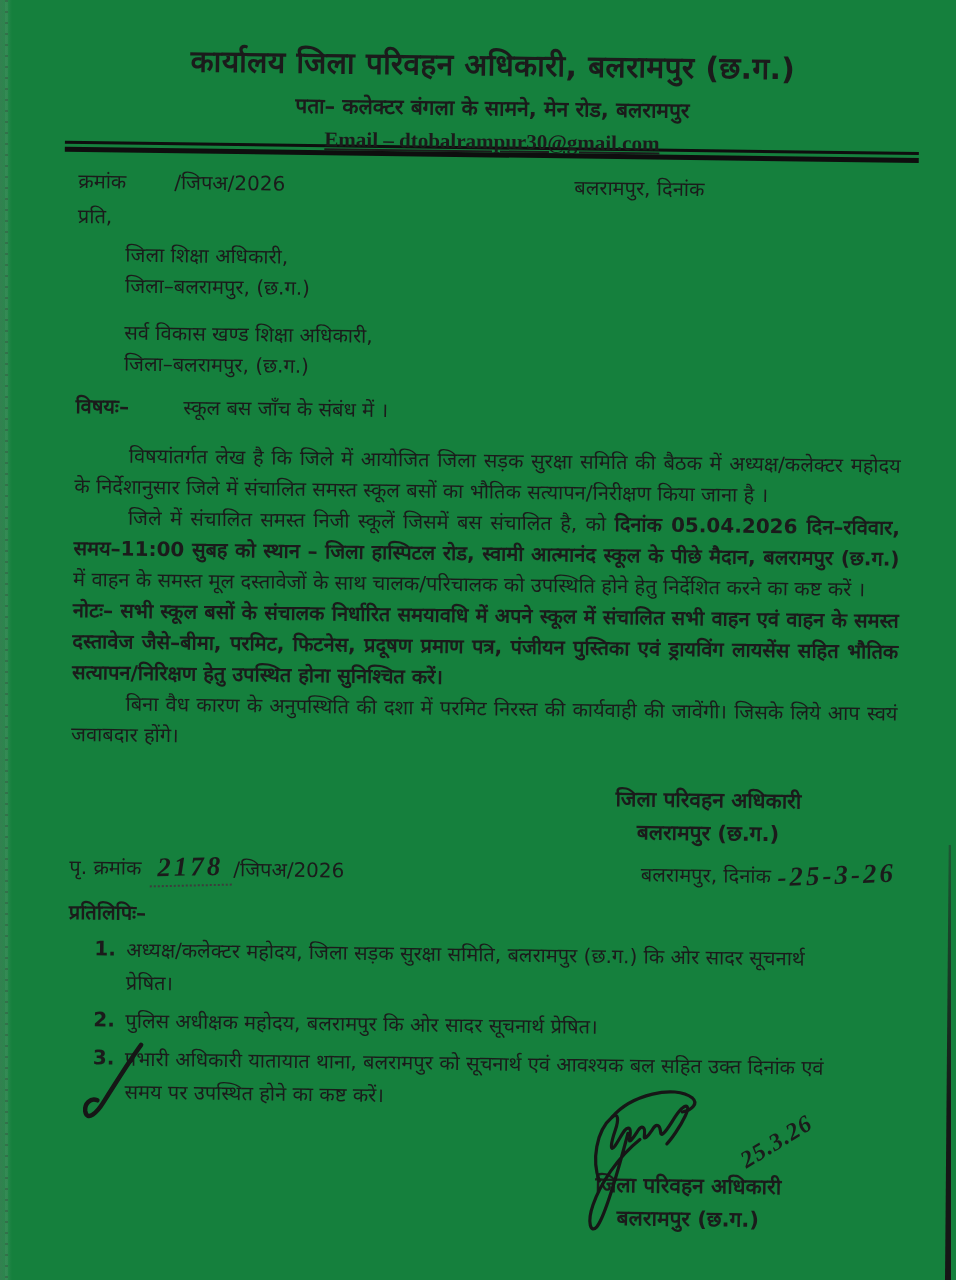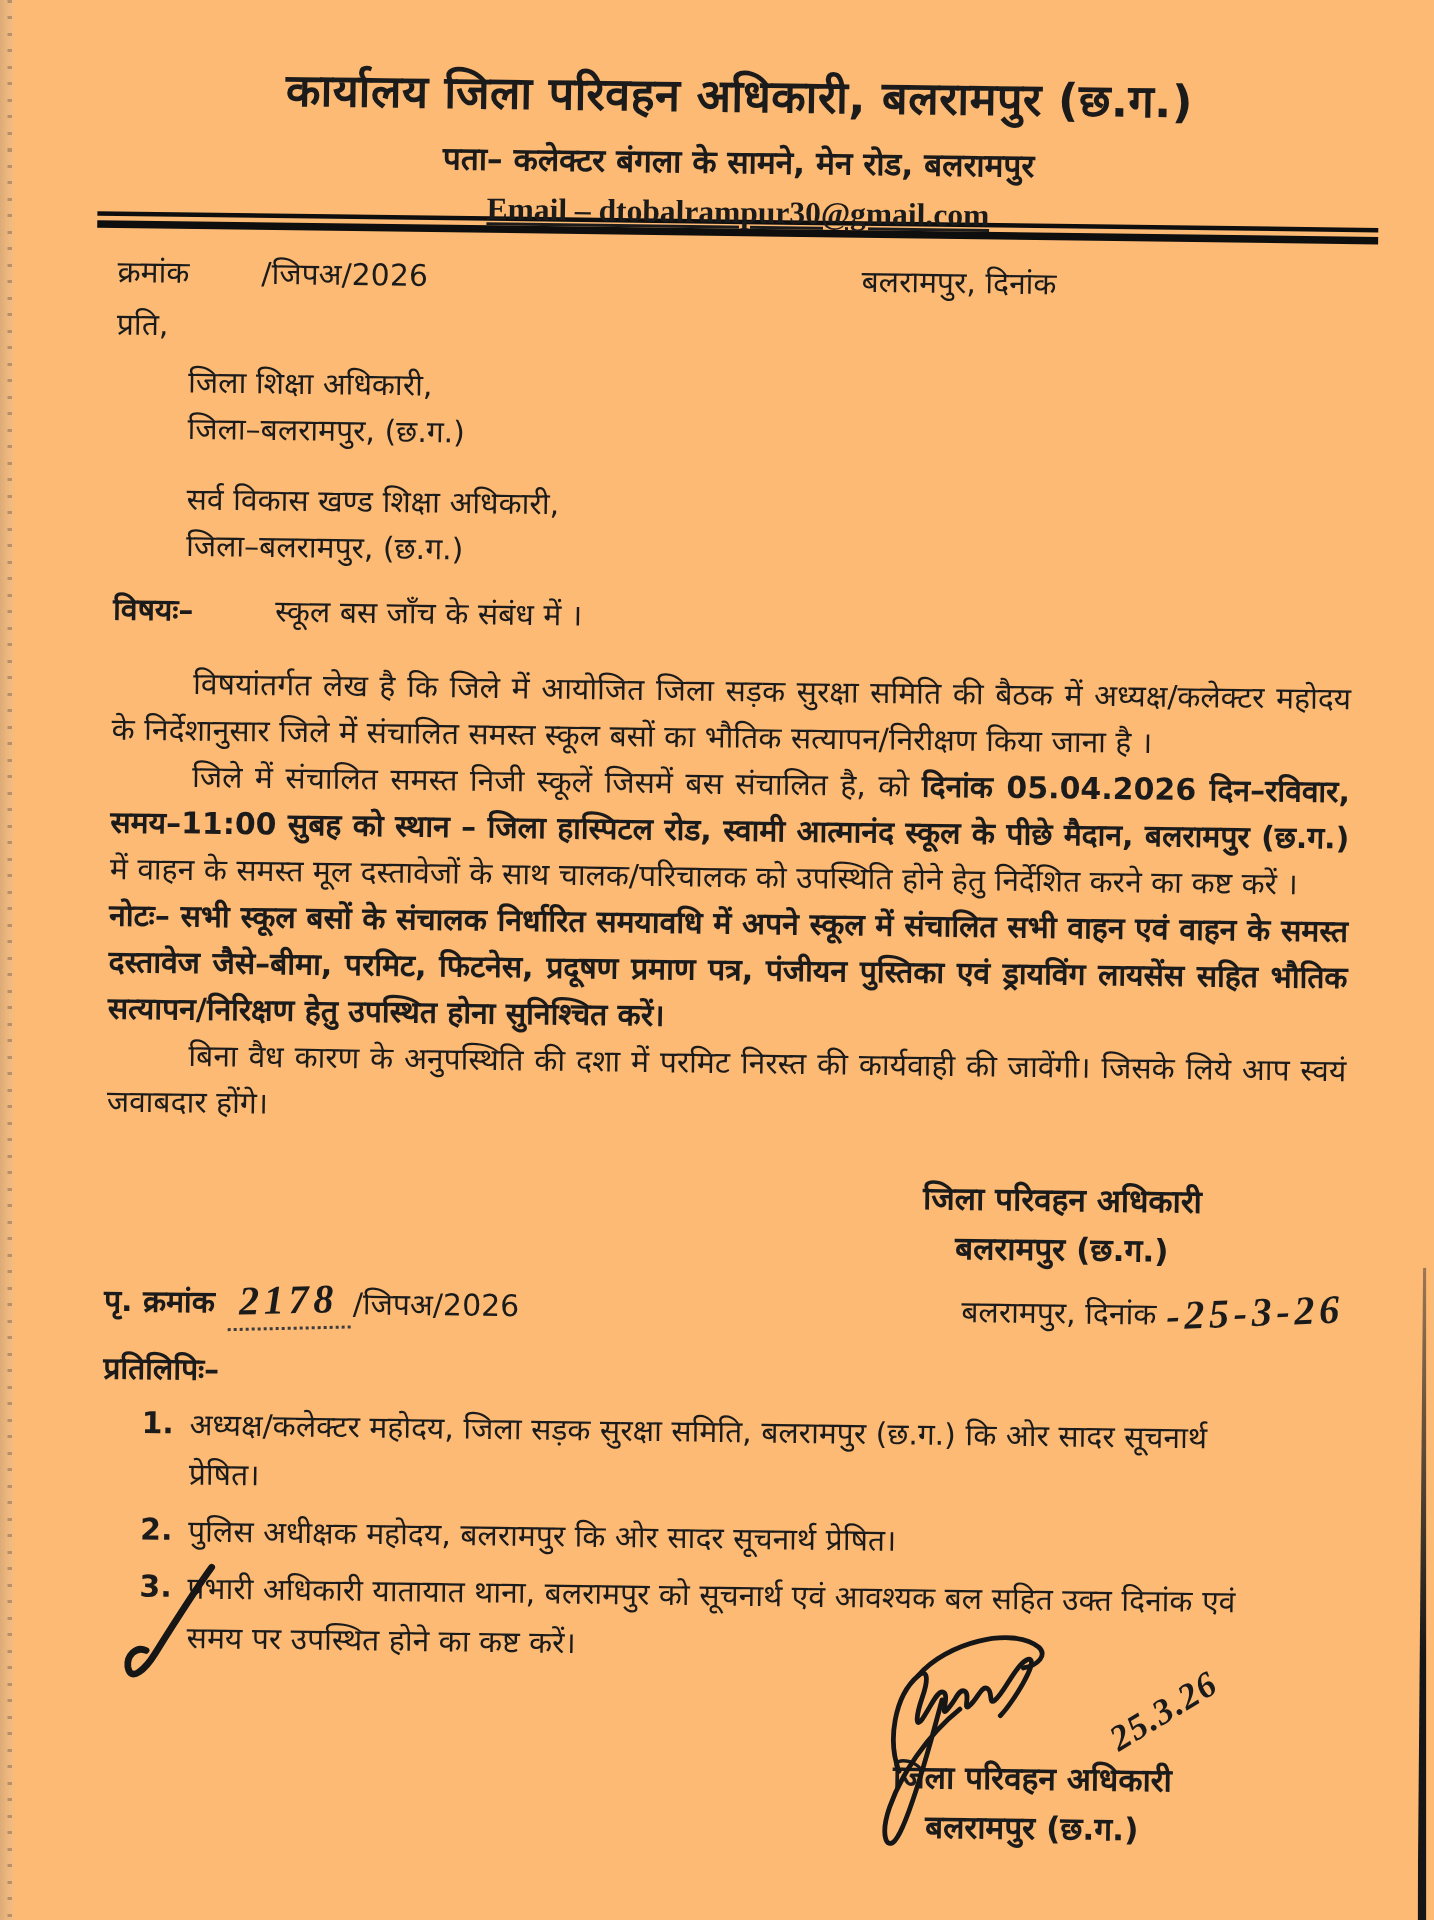"कार्यालय जिला परिवहन अधिकारी, बलरामपुर" .sheet { background: #fdba74 -> #15803d }
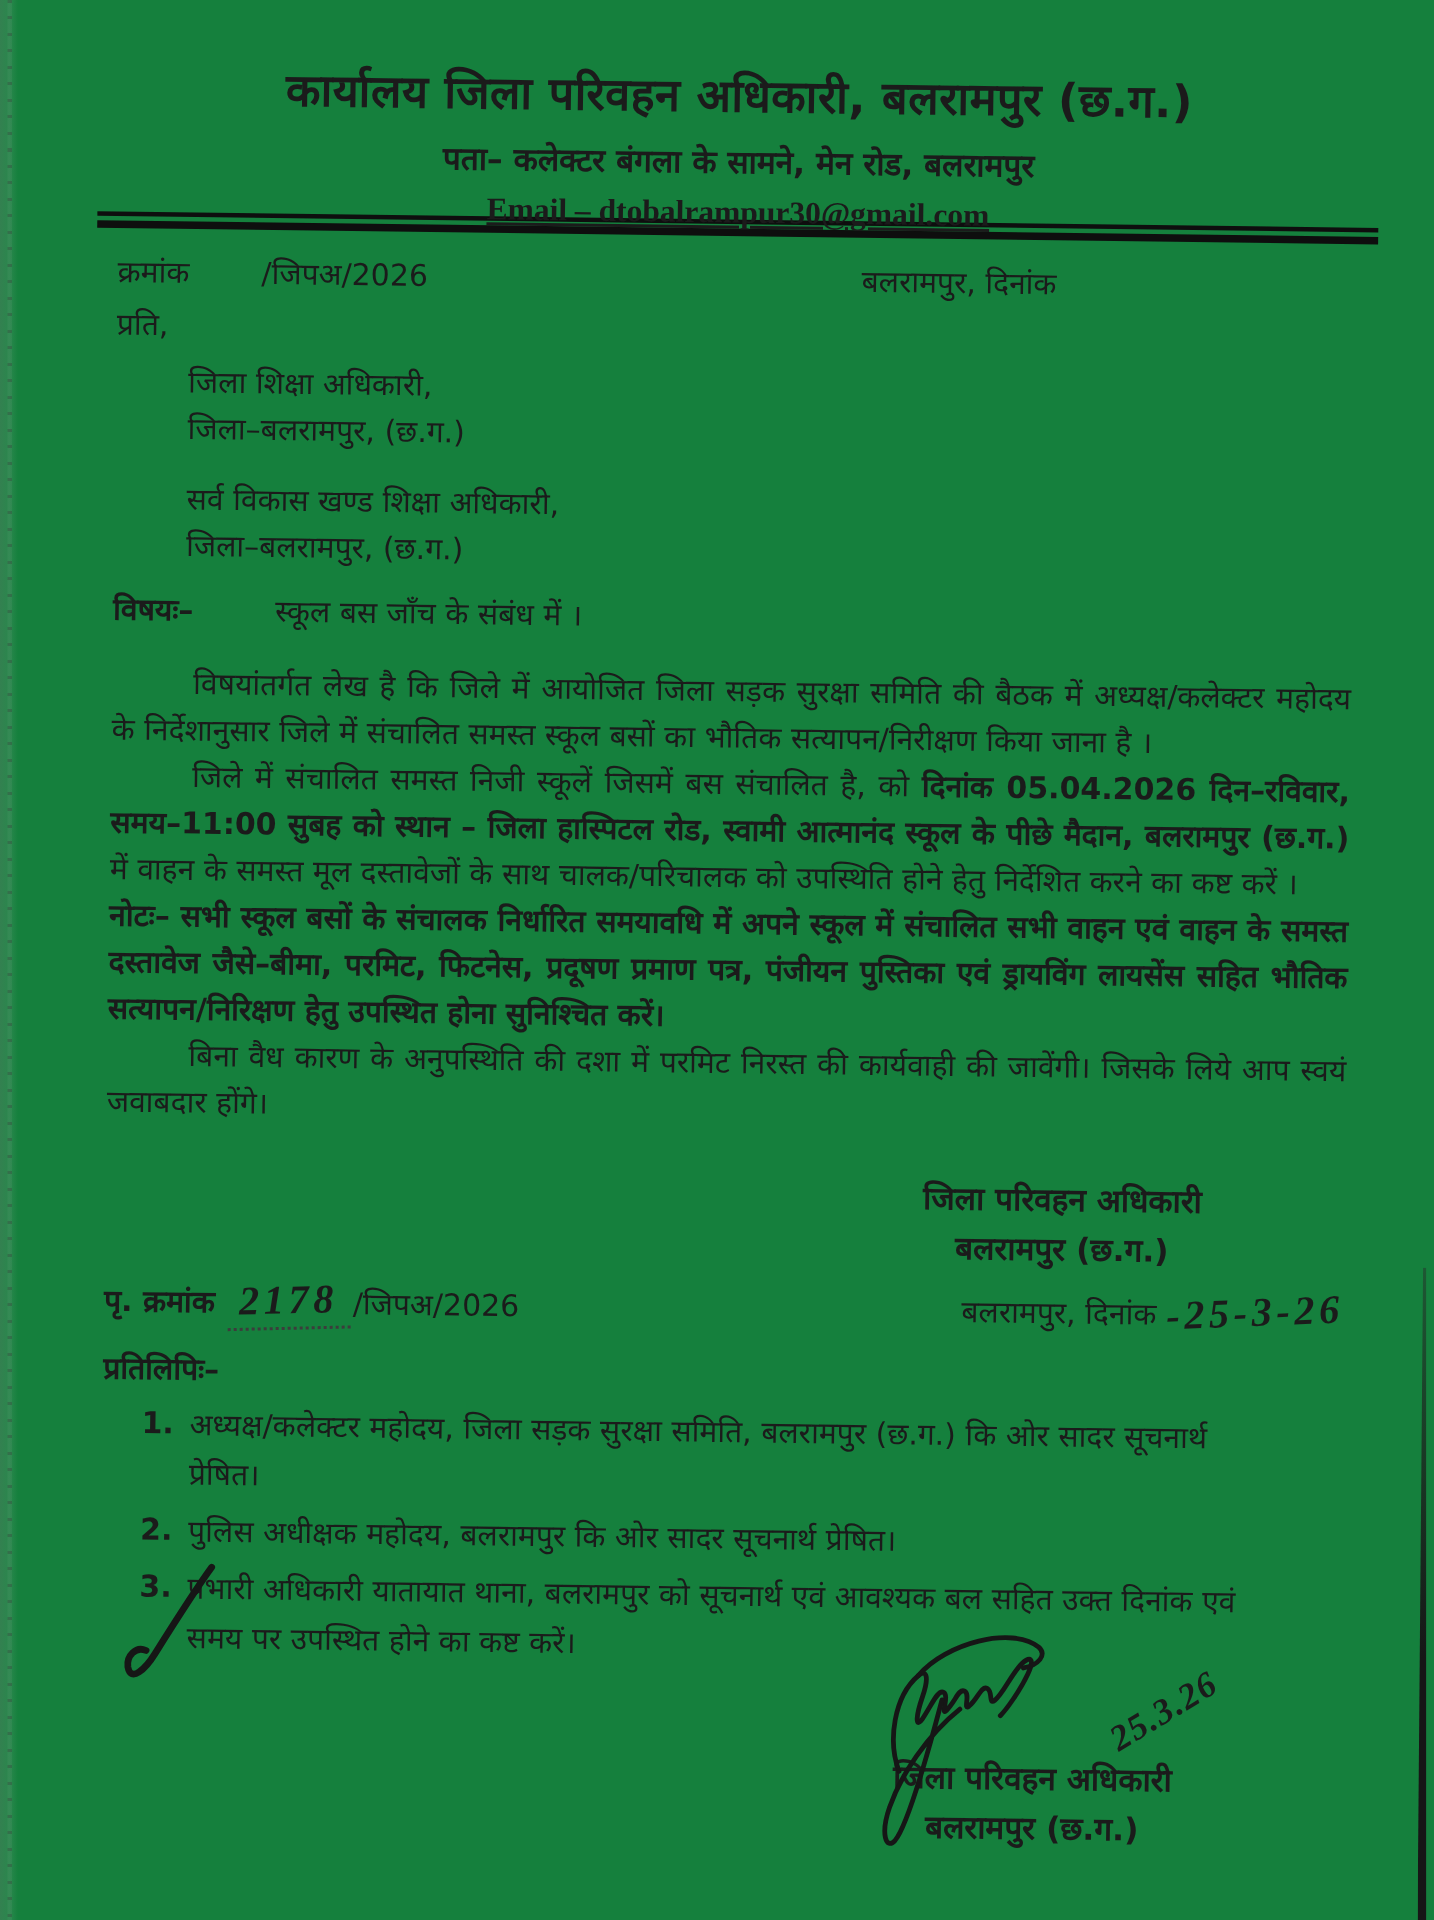"पृ. क्रमांक" .endorse-row .e-label { font-weight: 700 -> 400 }
